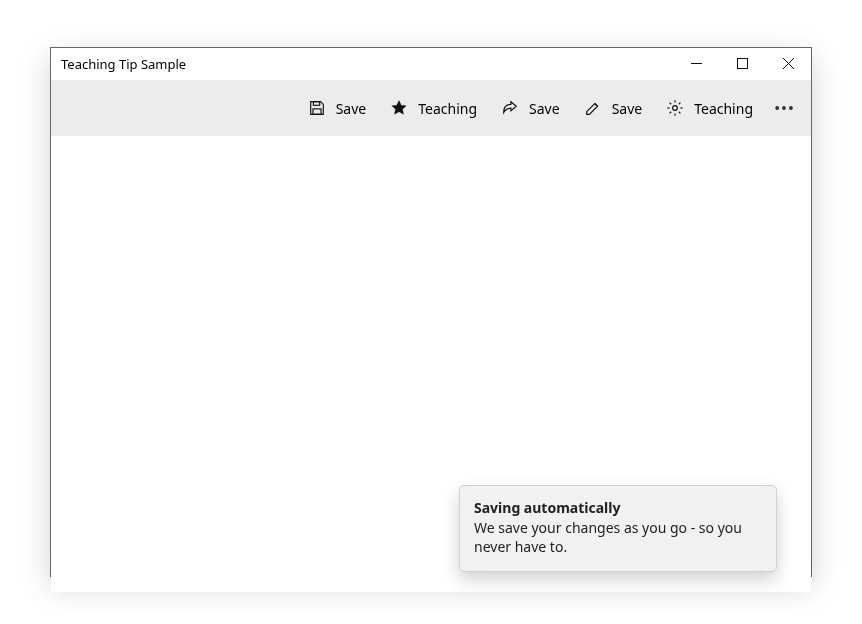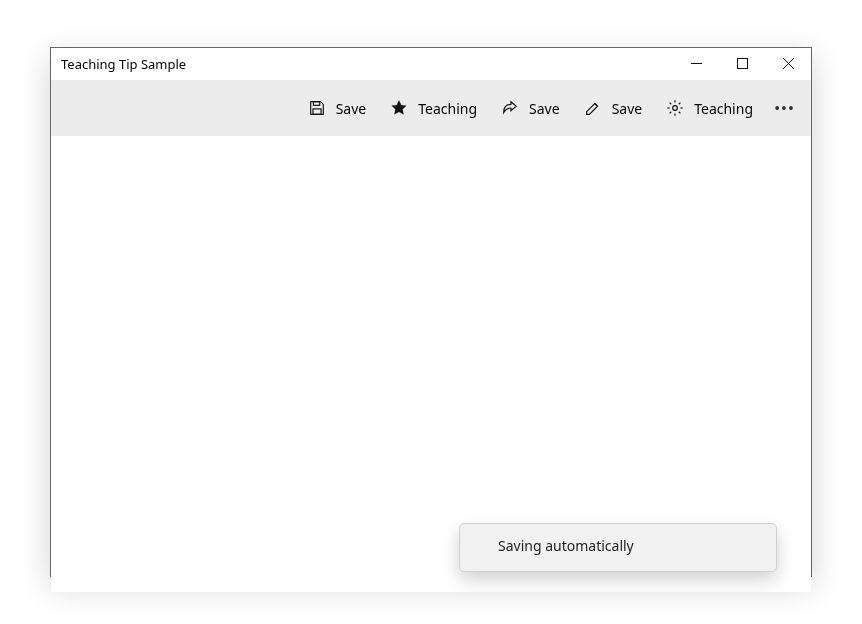"Saving automatically" .teaching-tip .tip-title { font-weight: 400 -> 700; margin-left: 24px -> none }
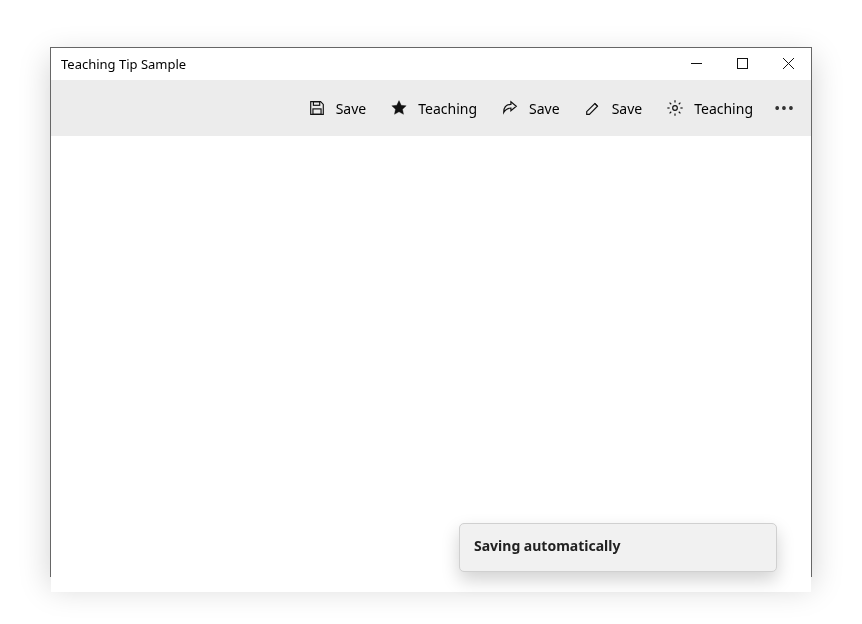"We save your changes as" div.tip-body { html: none -> <div>We save your changes as you go - so you never have to.</div> }
